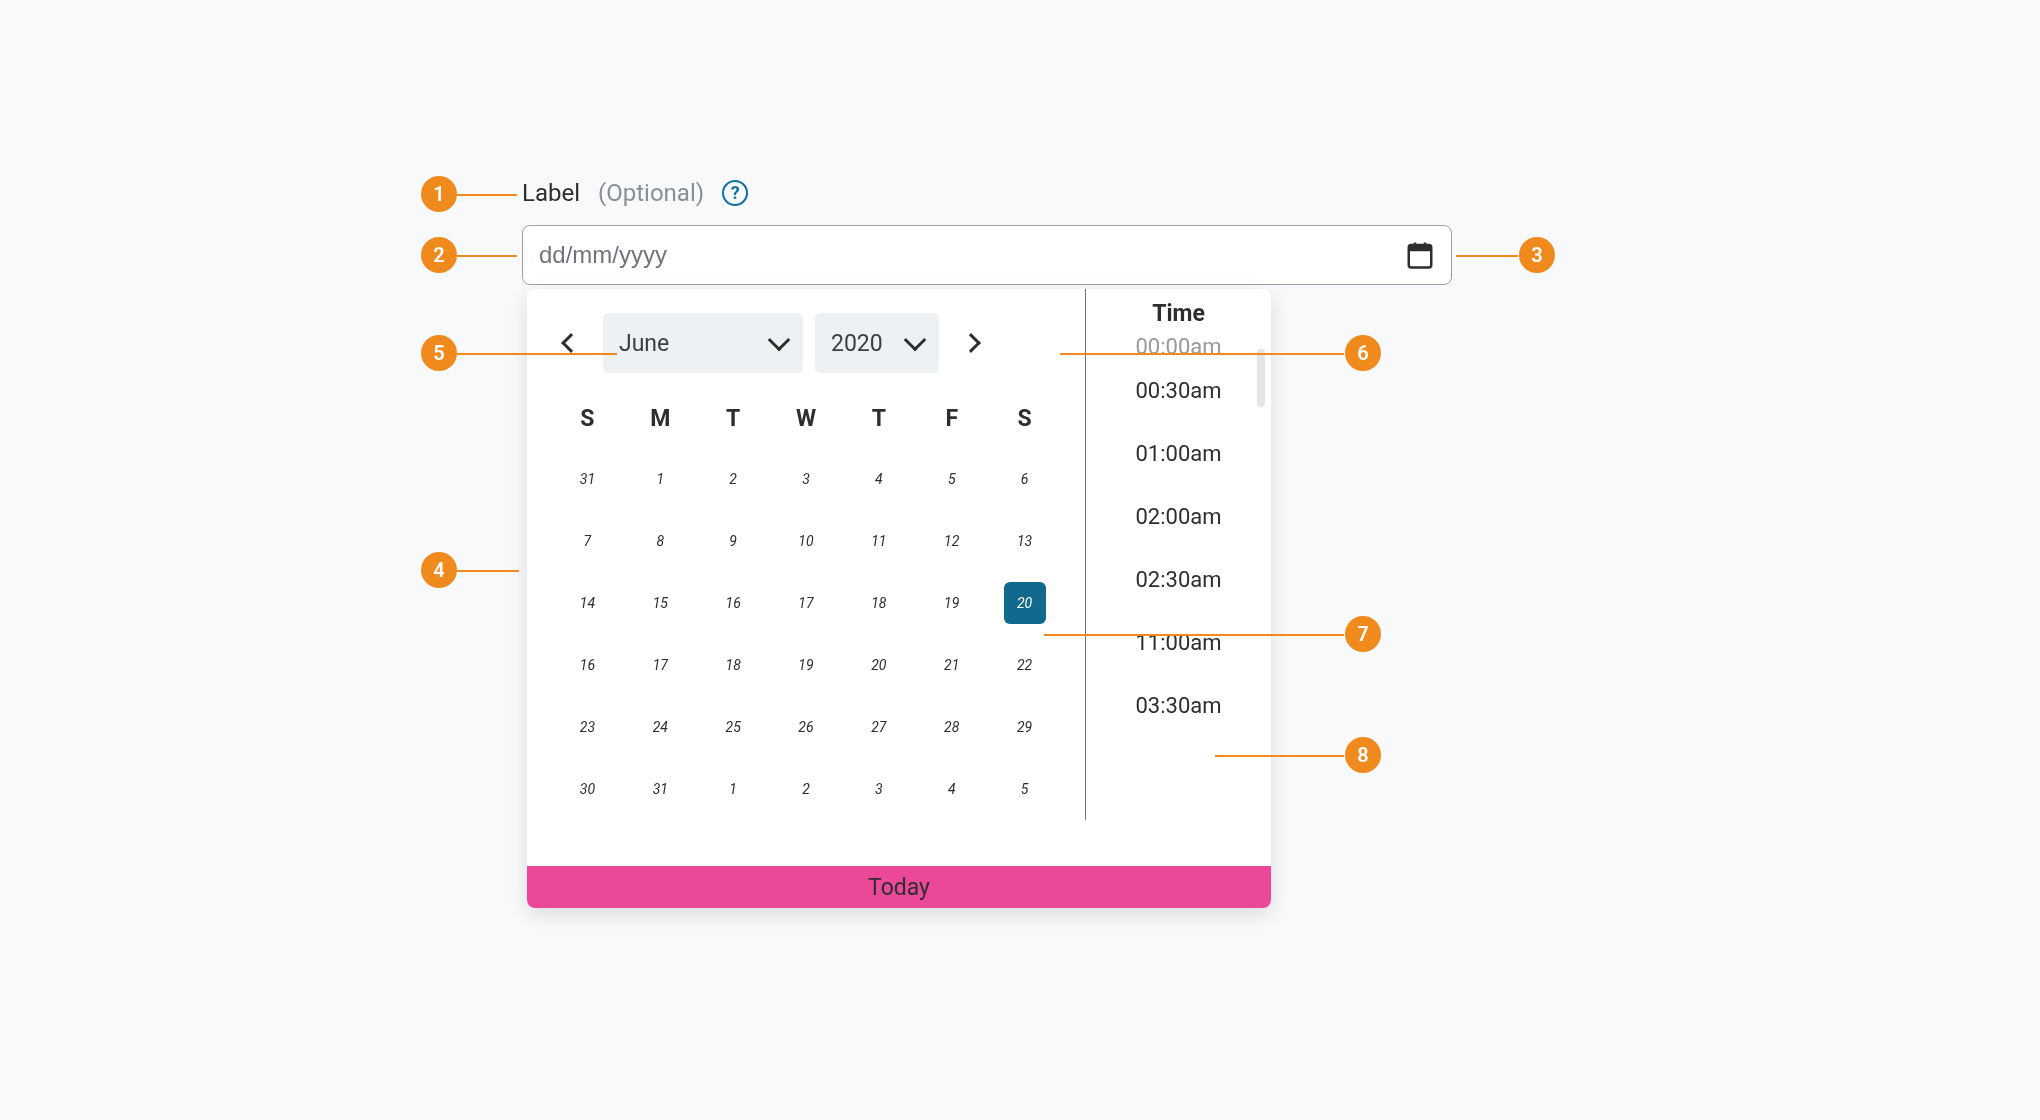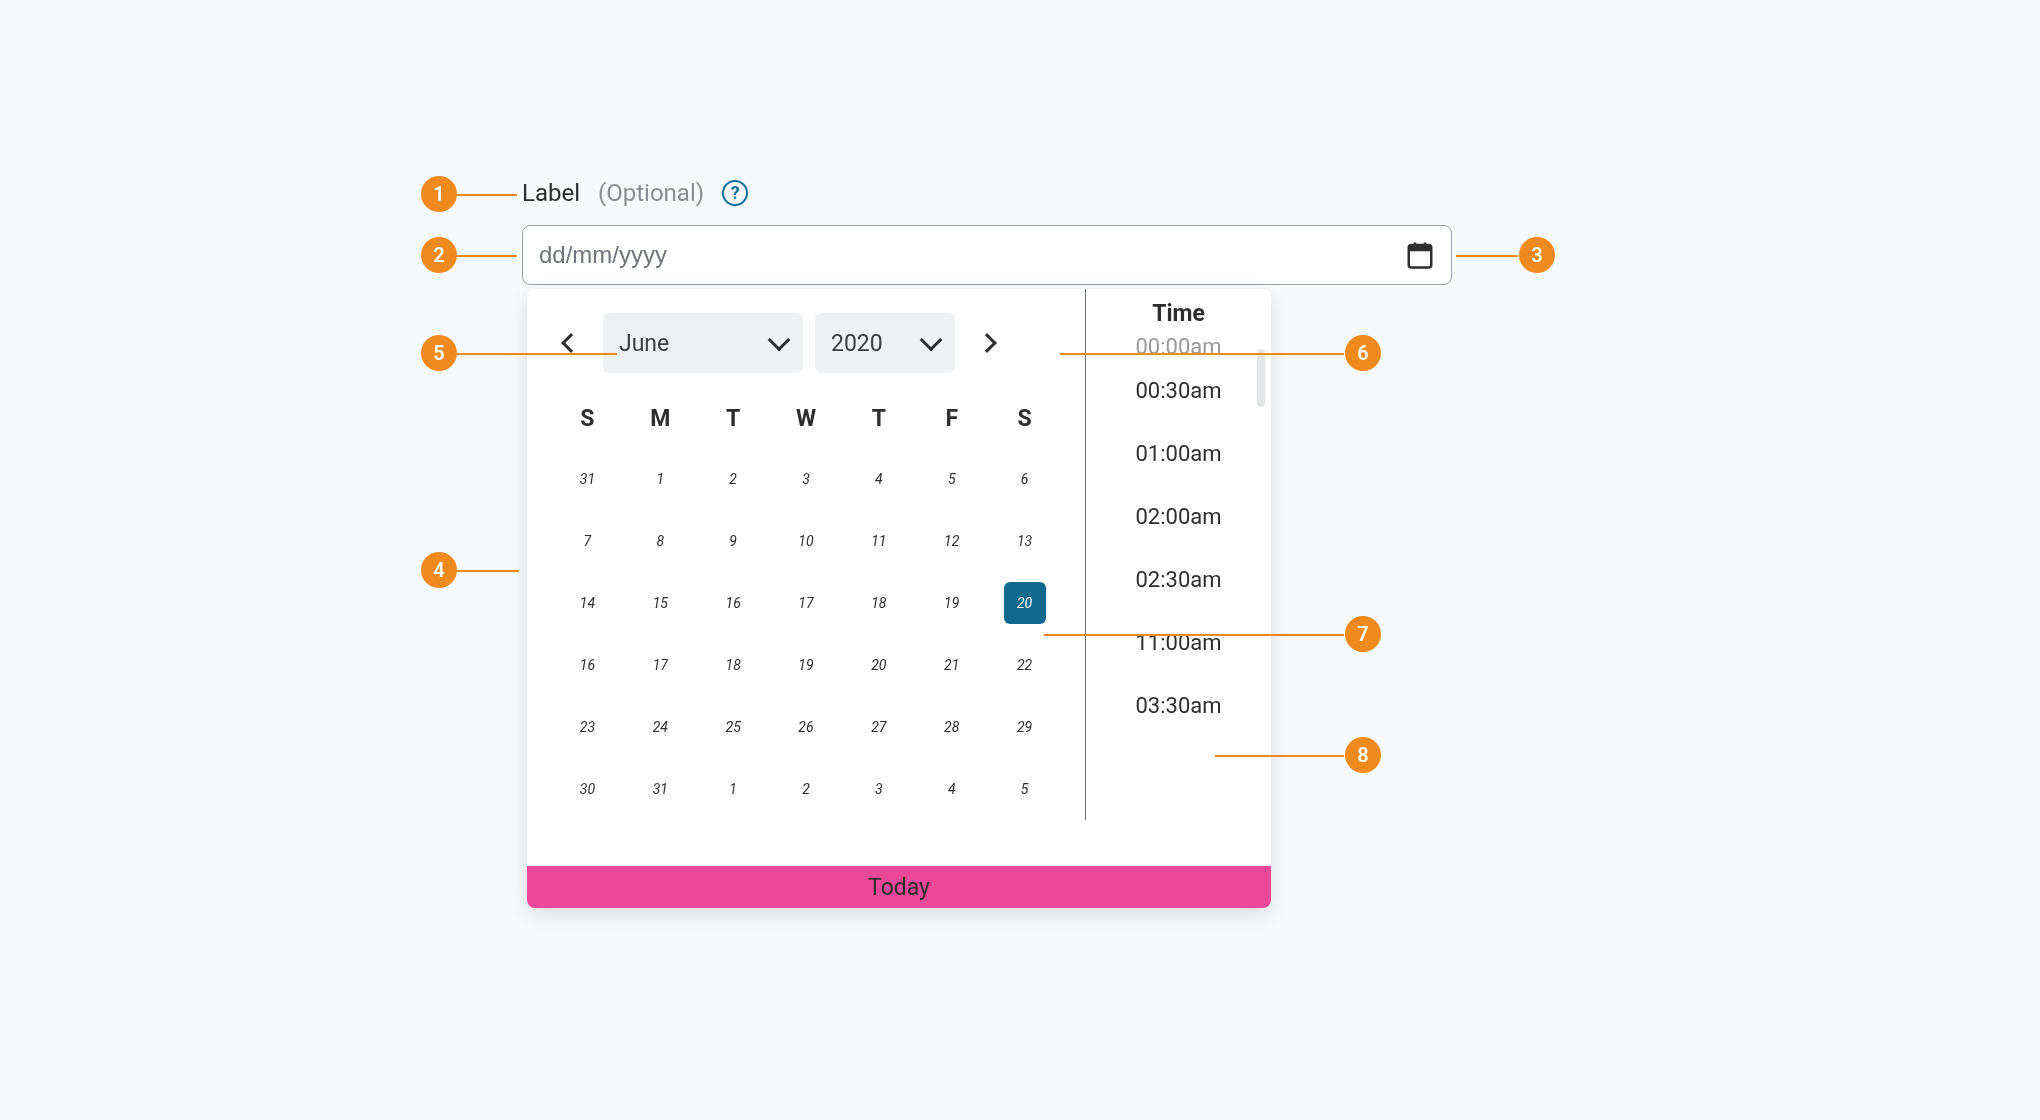"2020" .select-year { width: 140px -> 124px }
